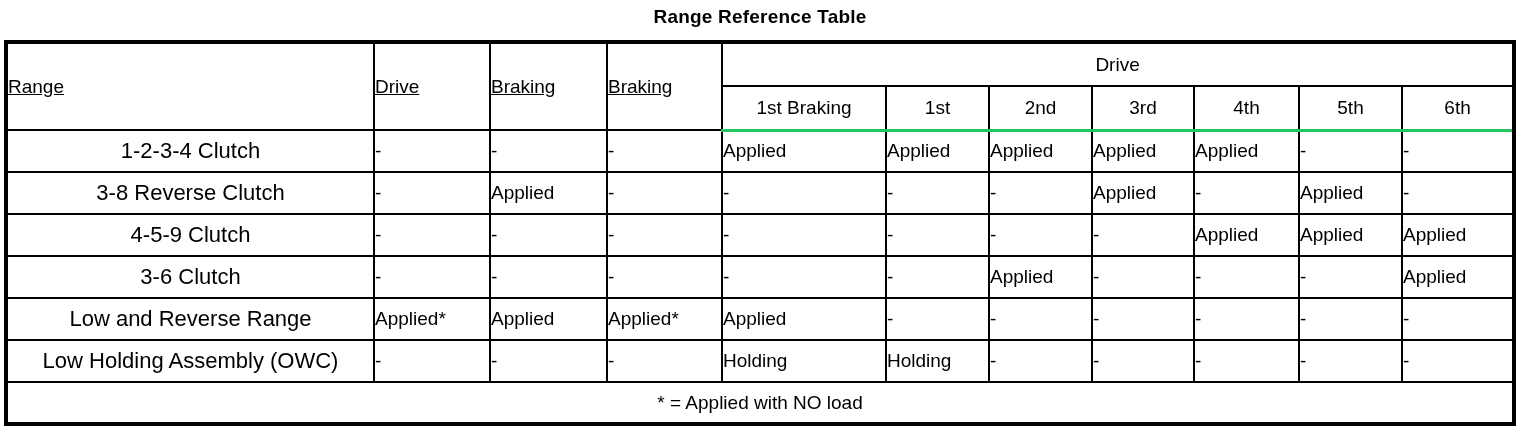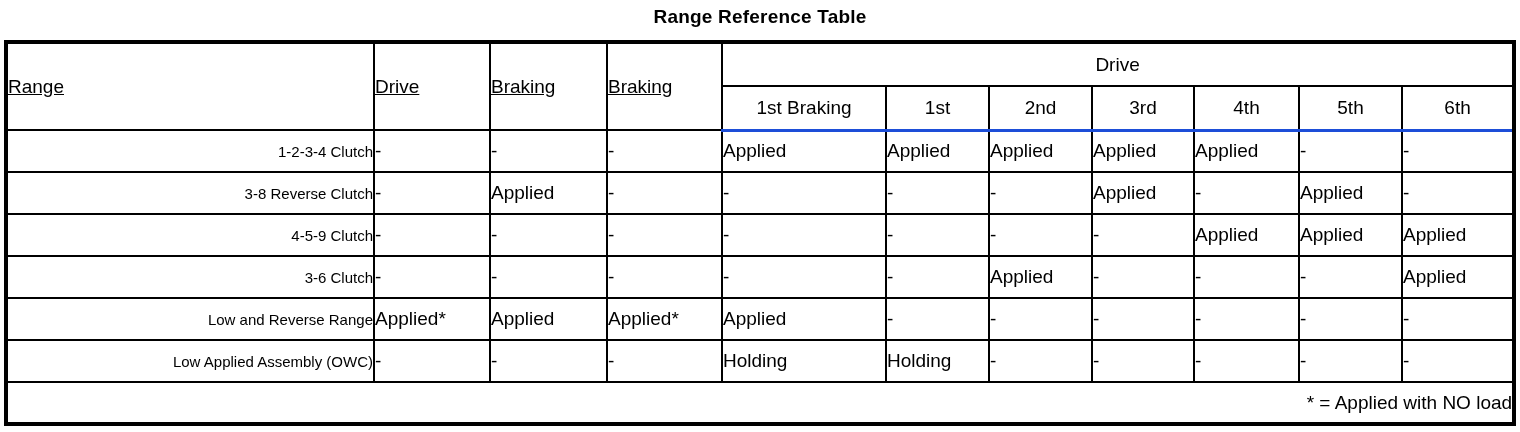"1st Braking" tr.head-sub td, tr.head-sub th { border-bottom: 3px solid #1d4ed8 -> 3px solid #22c55e }
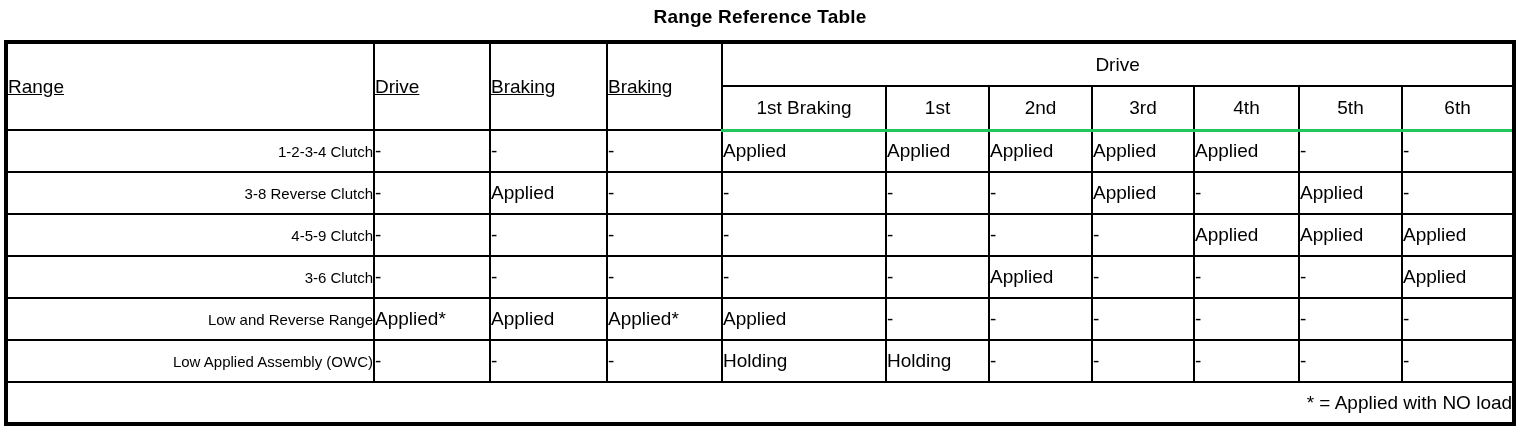"1-2-3-4 Clutch" td.rowlabel { font-size: 15px -> 22px; text-align: right -> center }
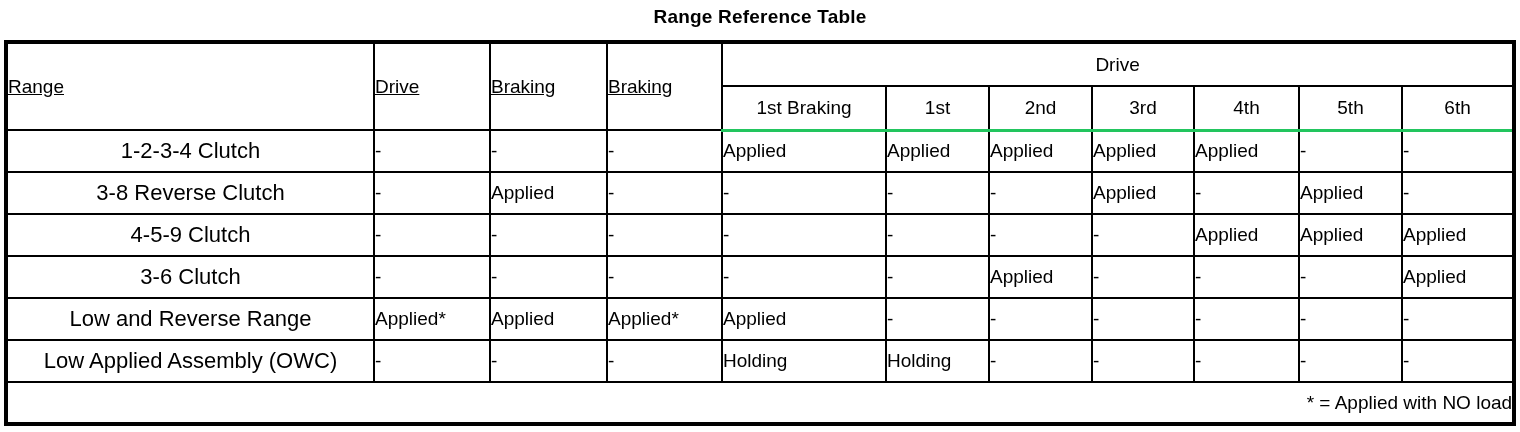"Low Applied Assembly (OWC)" td.rowlabel { text: Applied -> Holding }
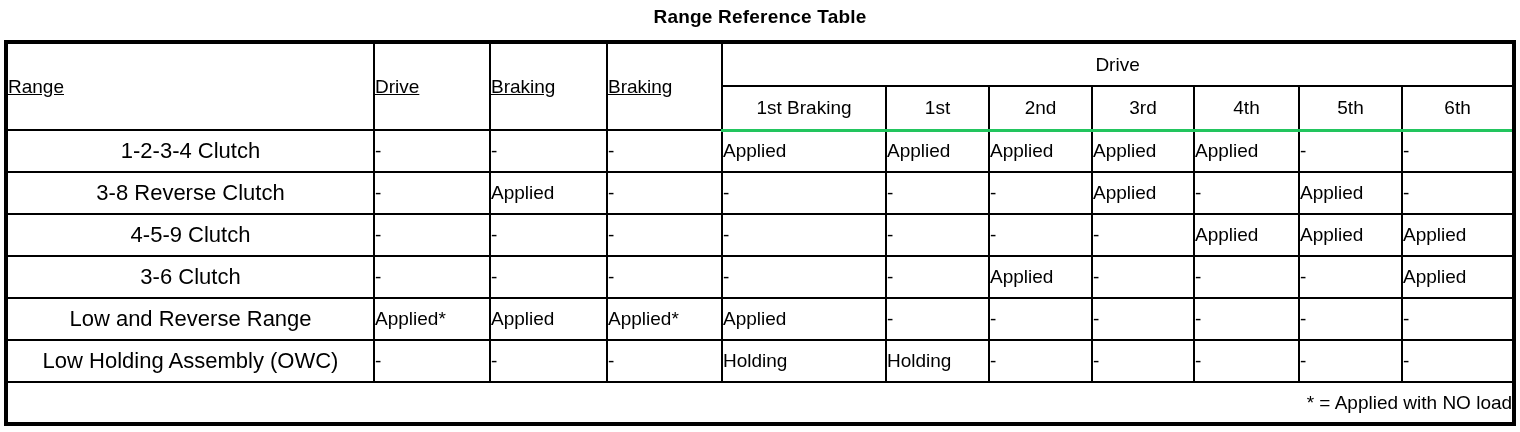"* = Applied with NO" td.footnote { text-align: right -> center }
